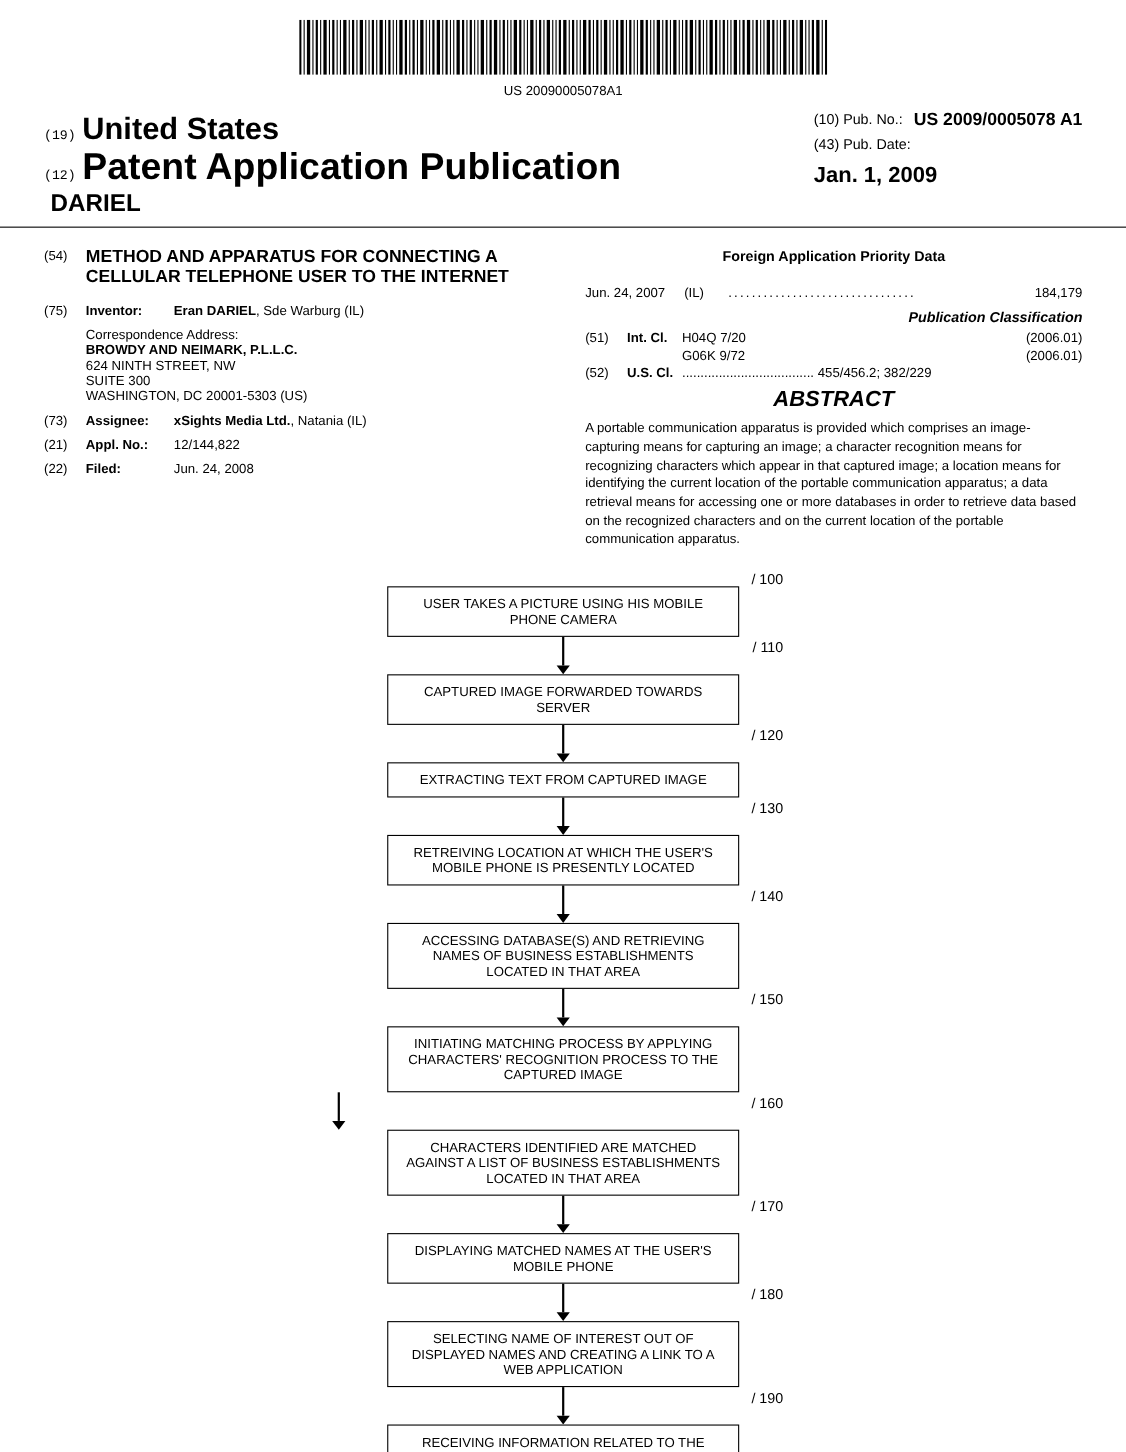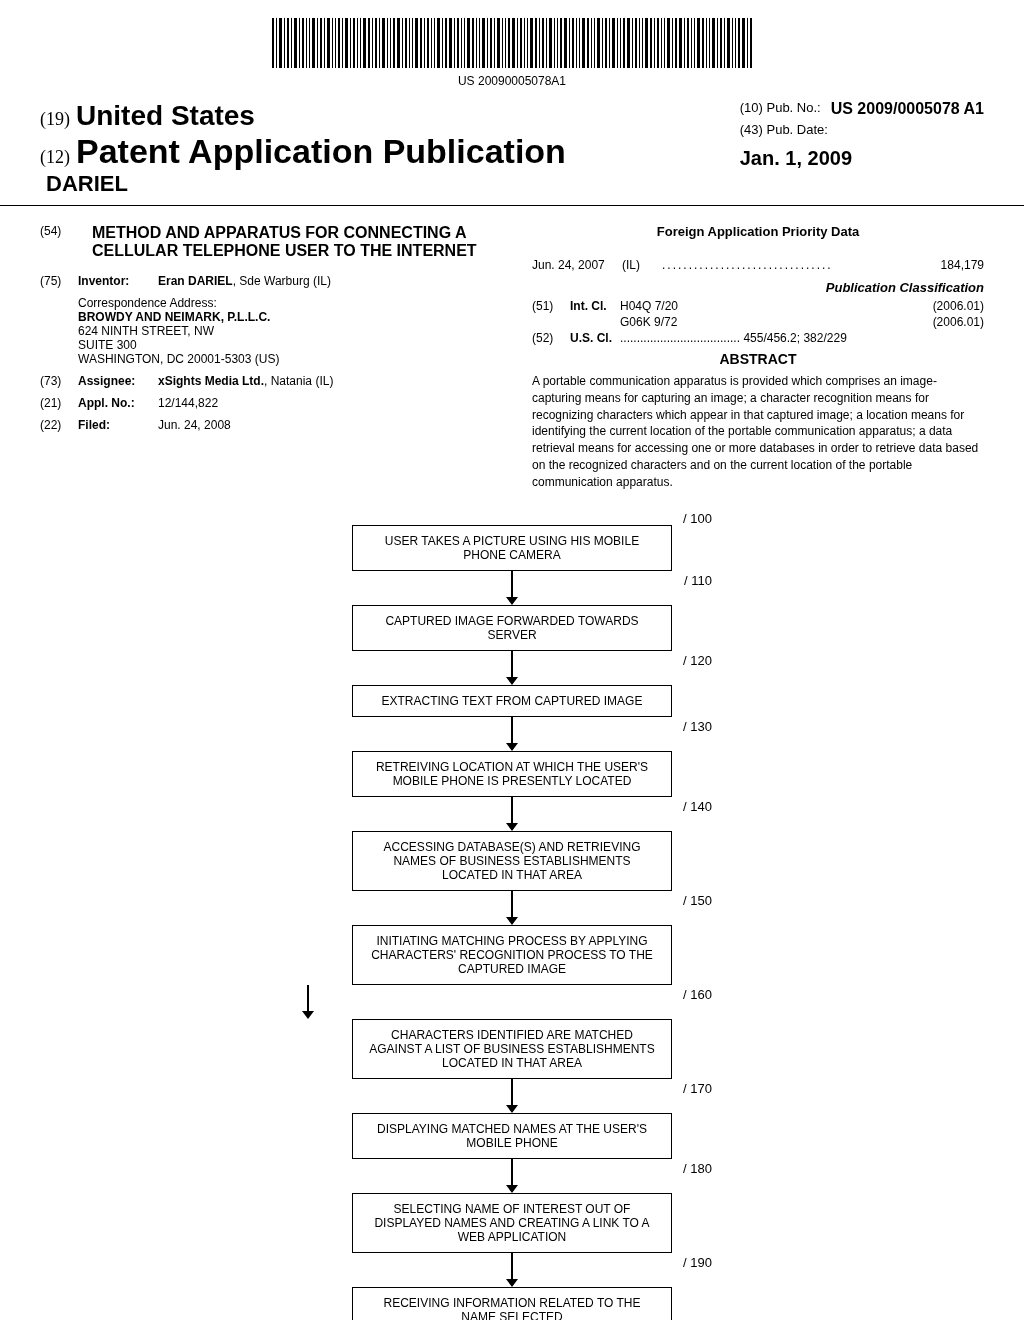"(19)" .us-label { font-family: Liberation Serif, serif -> Liberation Mono, monospace; font-size: 18px -> 12px }
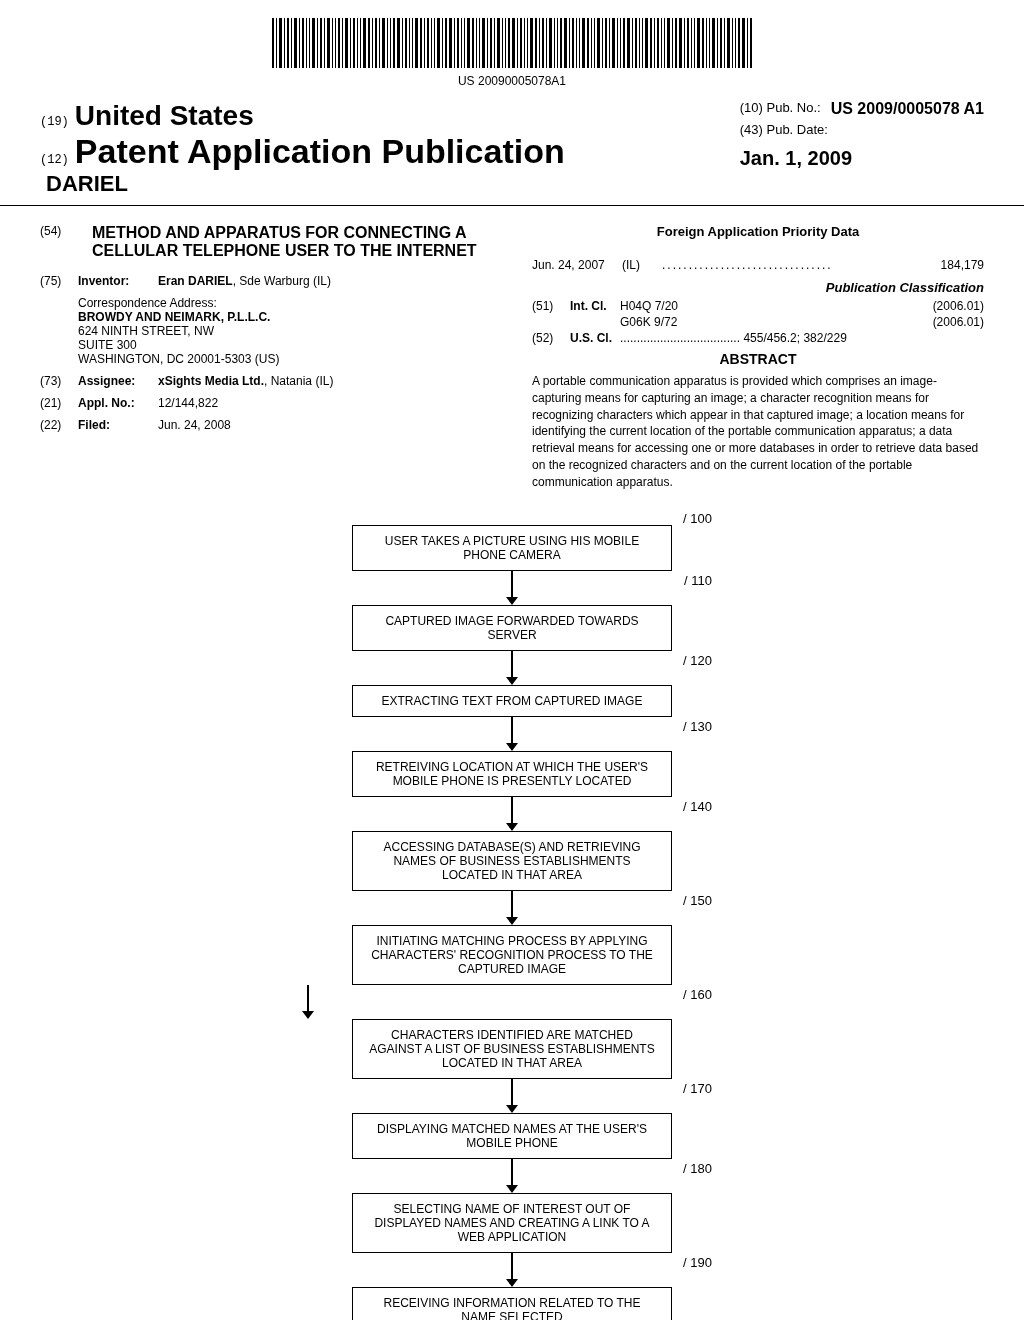"(54)" .title-block { gap: 14px -> none }
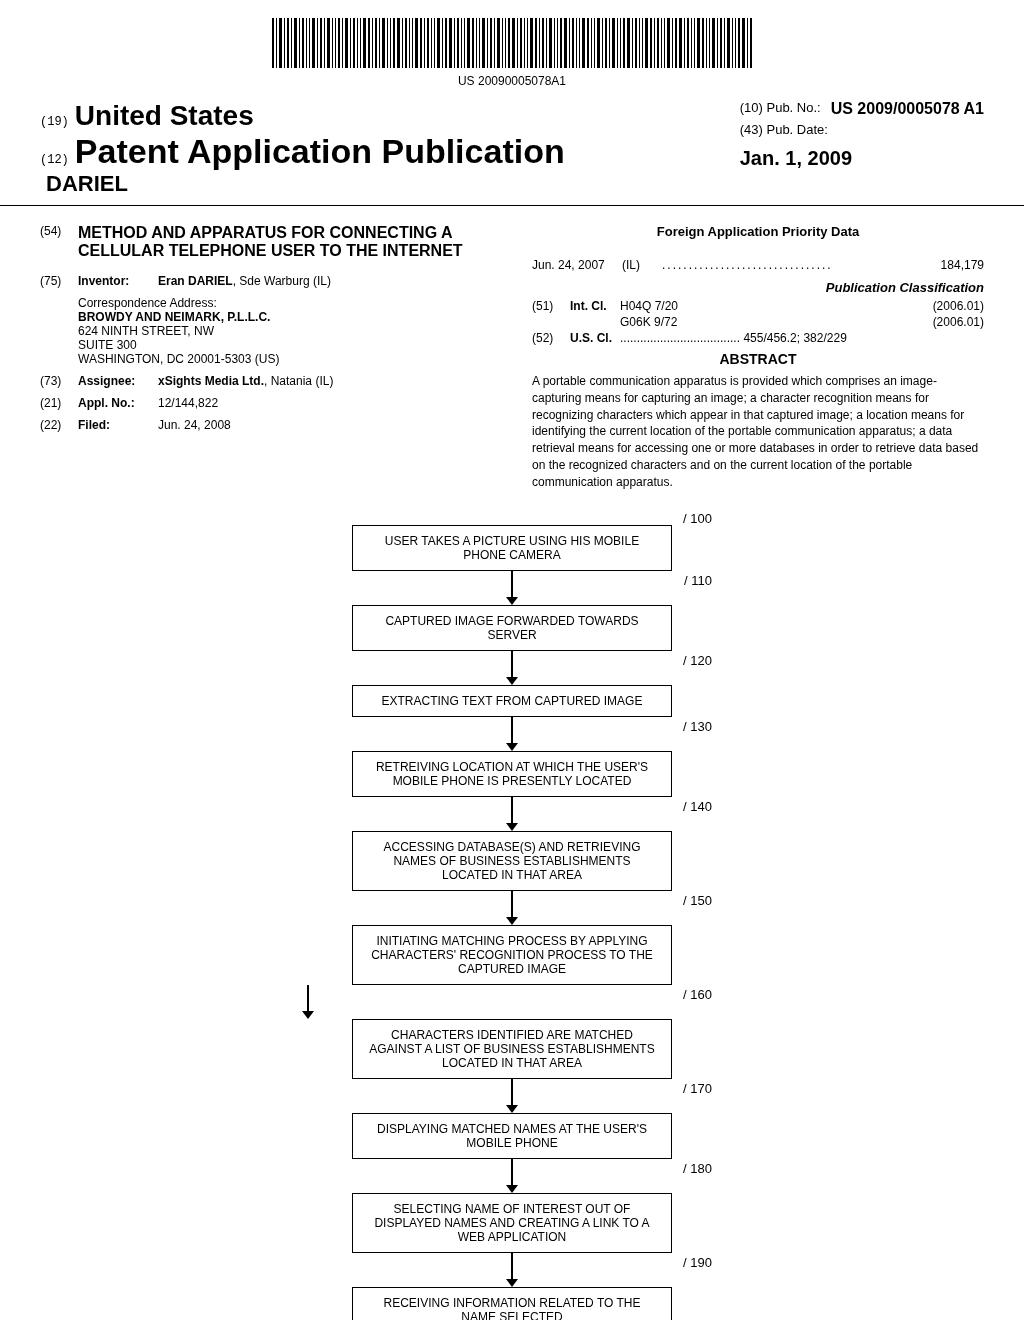"ABSTRACT" .abstract-title { font-size: 14px -> 20px; font-style: none -> italic }
